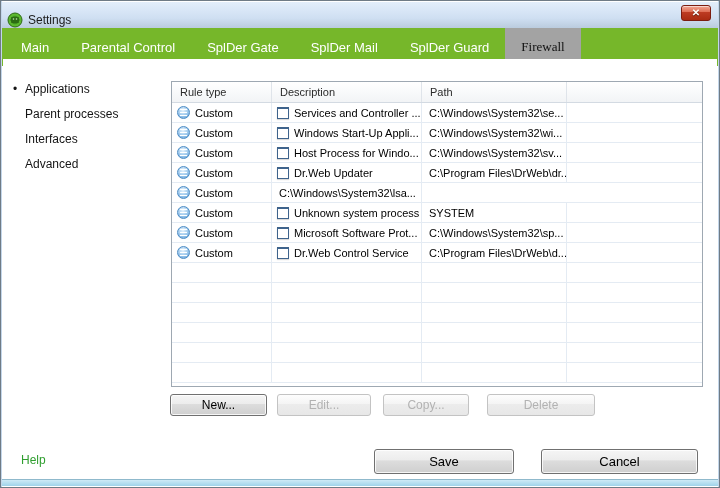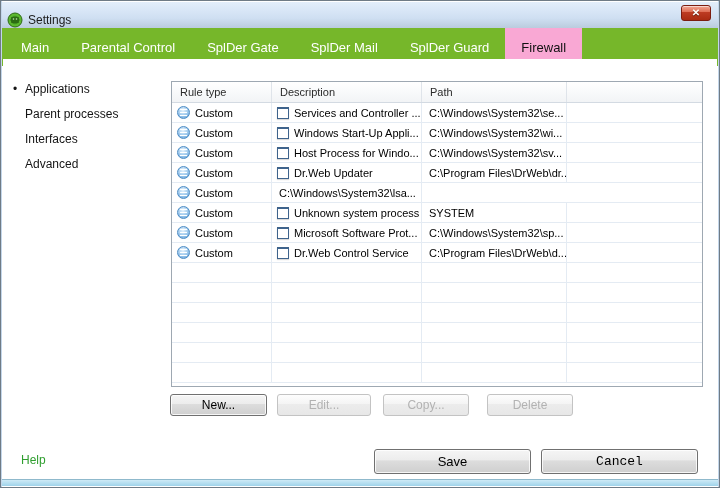"Firewall" .tab.active { background: #f9a8d4 -> #a3a3a3; font-family: none -> Liberation Serif, serif }
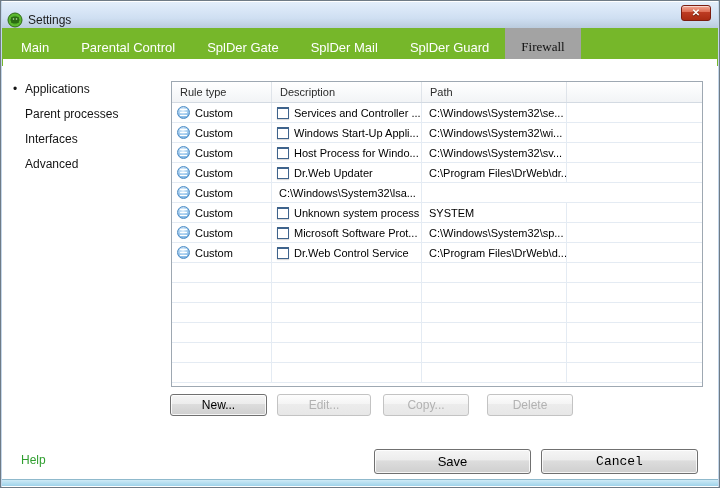"Delete" #btn-delete { width: 86px -> 108px }
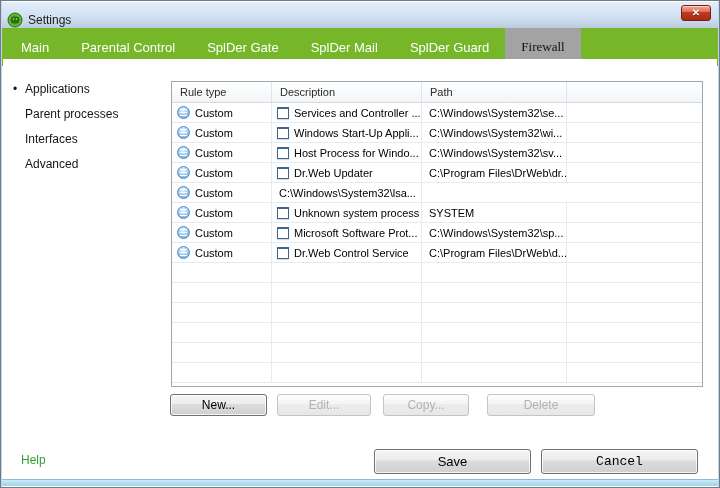"Save" #btn-save { width: 157px -> 140px }
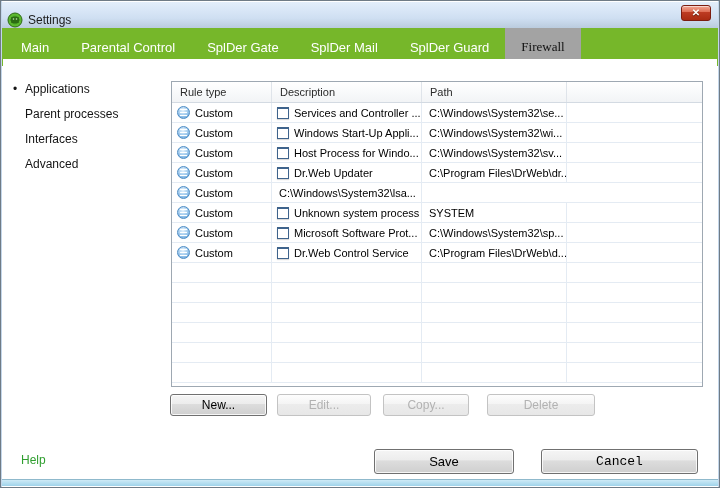"Cancel" #btn-cancel { font-family: Liberation Mono, monospace -> none }
